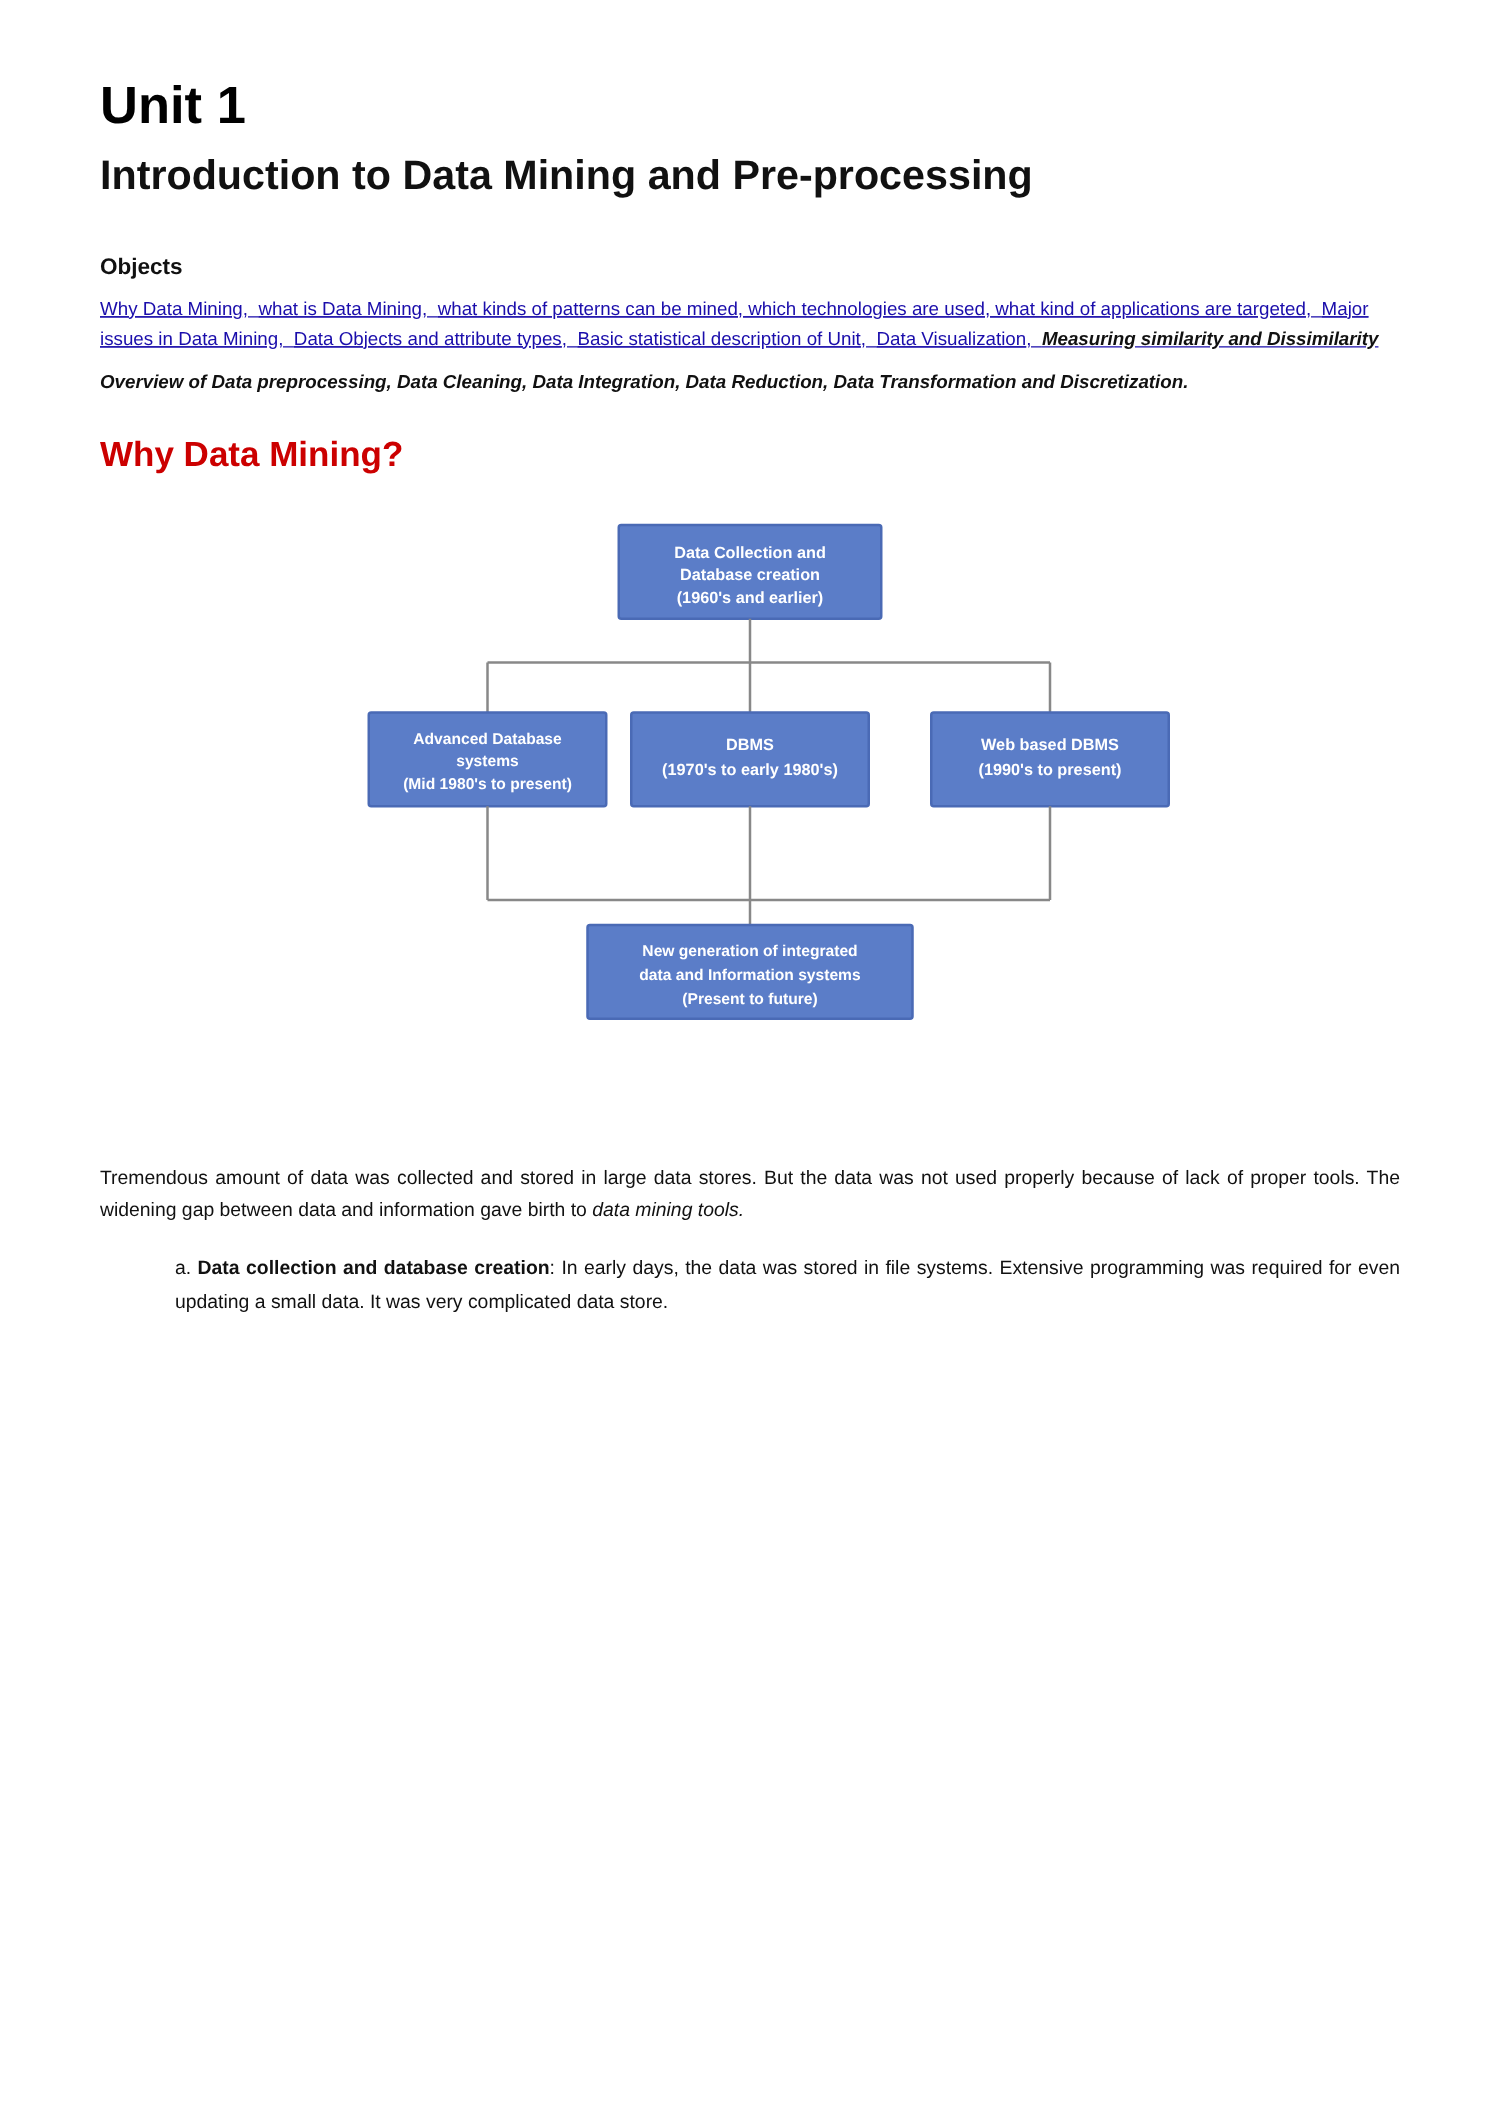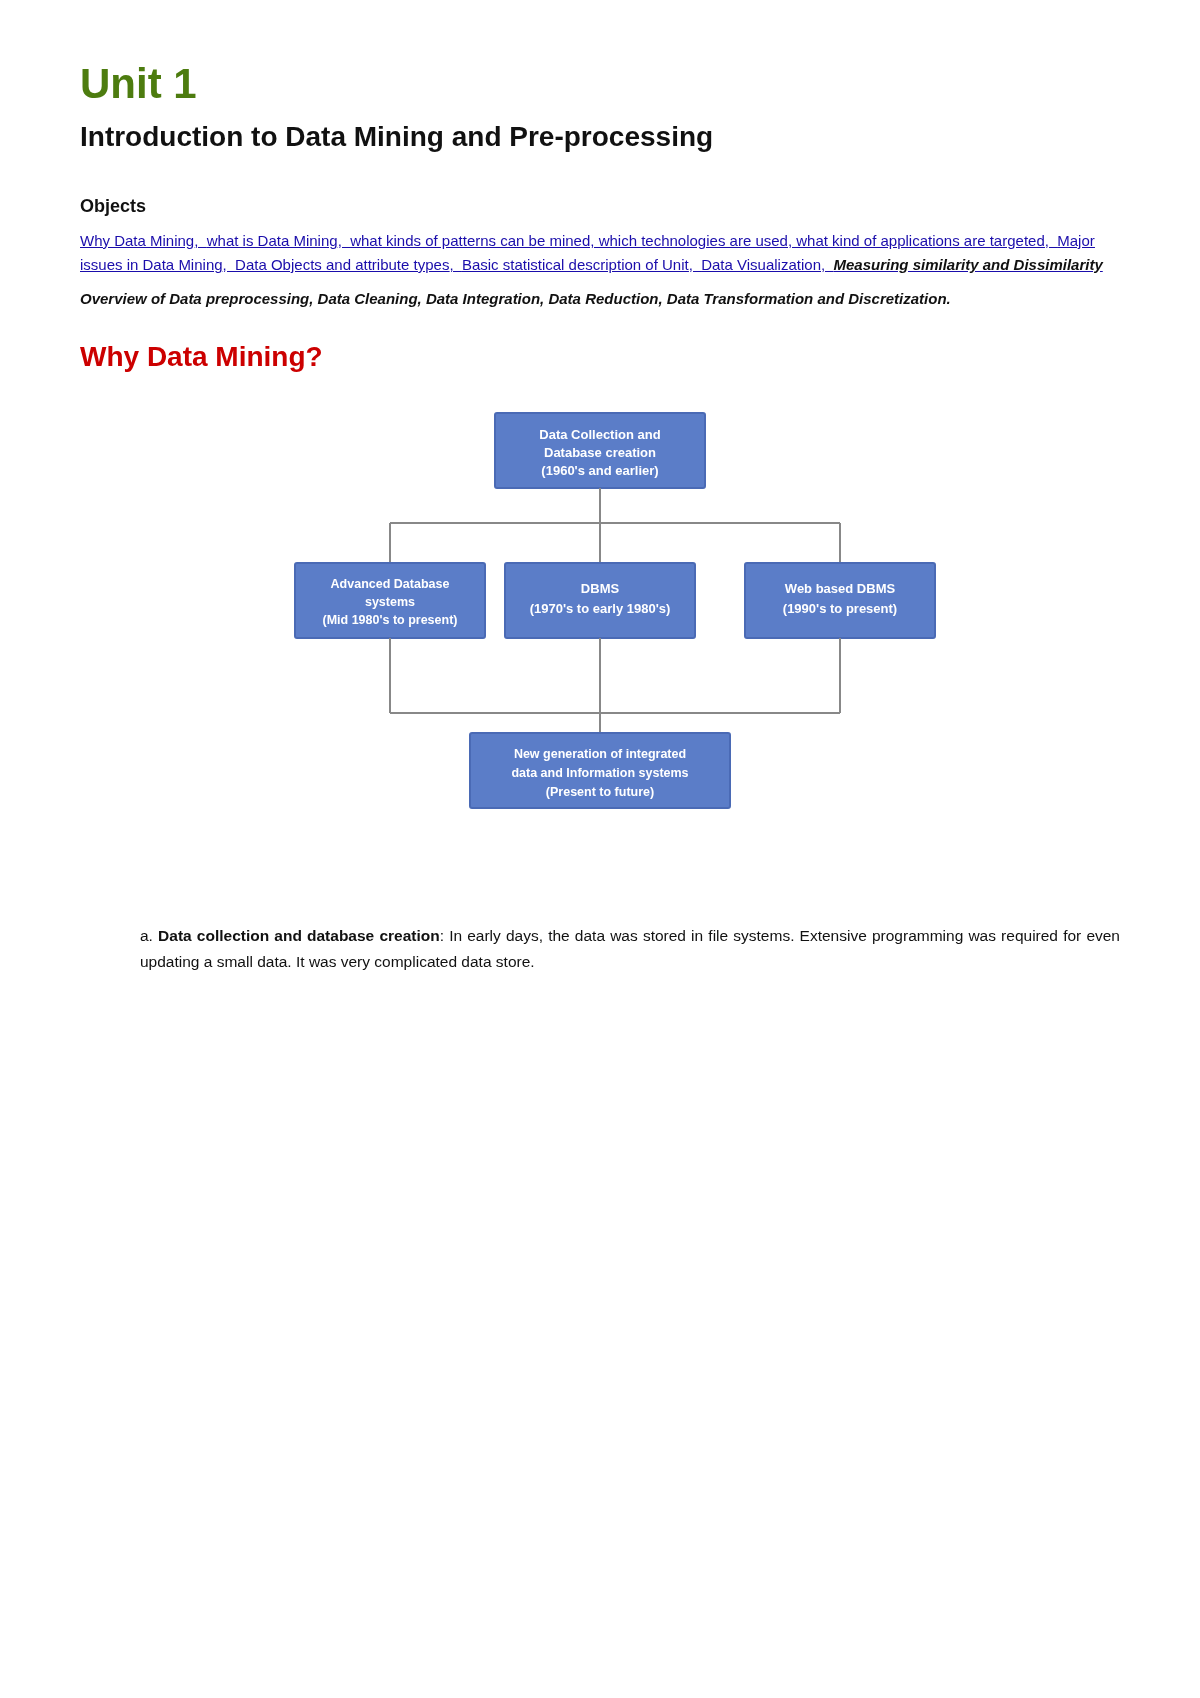"Unit 1" .page-unit-title { color: #4d7c0f -> #000000 }
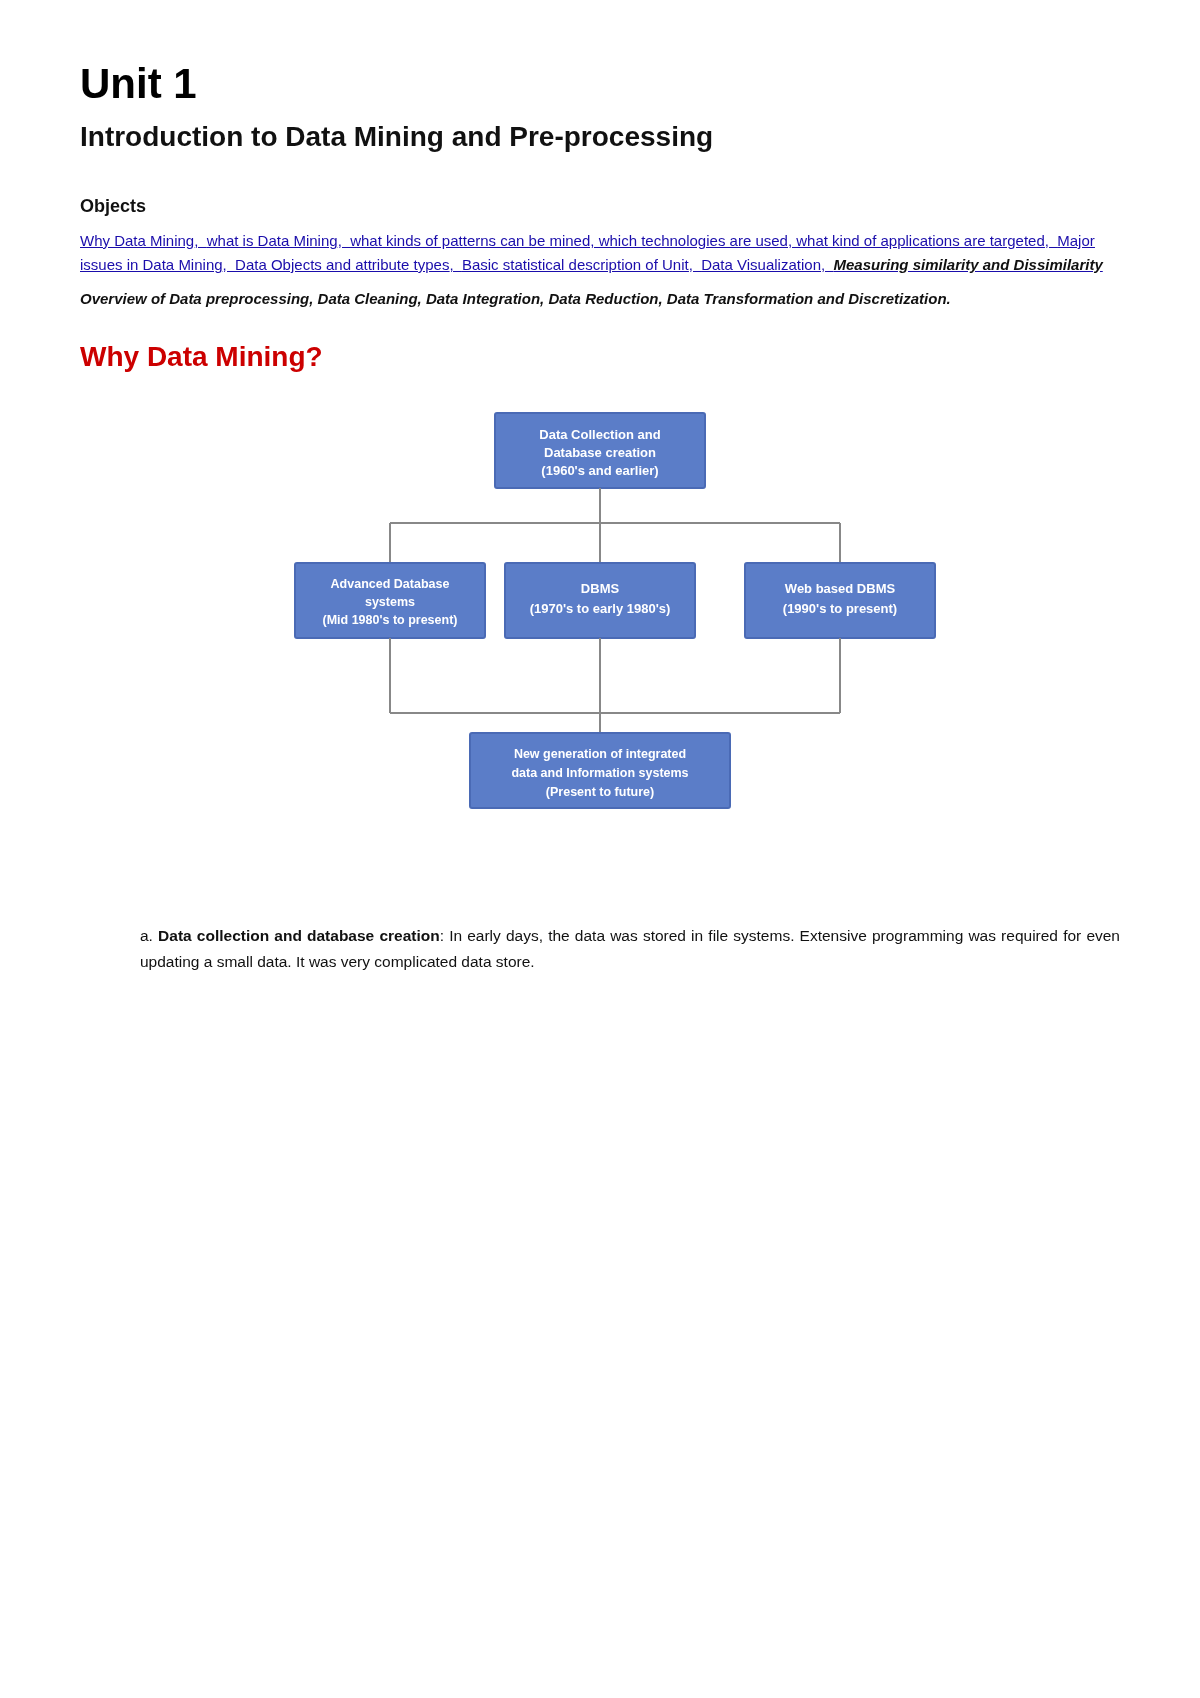"Introduction to Data Mining and" .page-subtitle { font-size: 28px -> 33px }
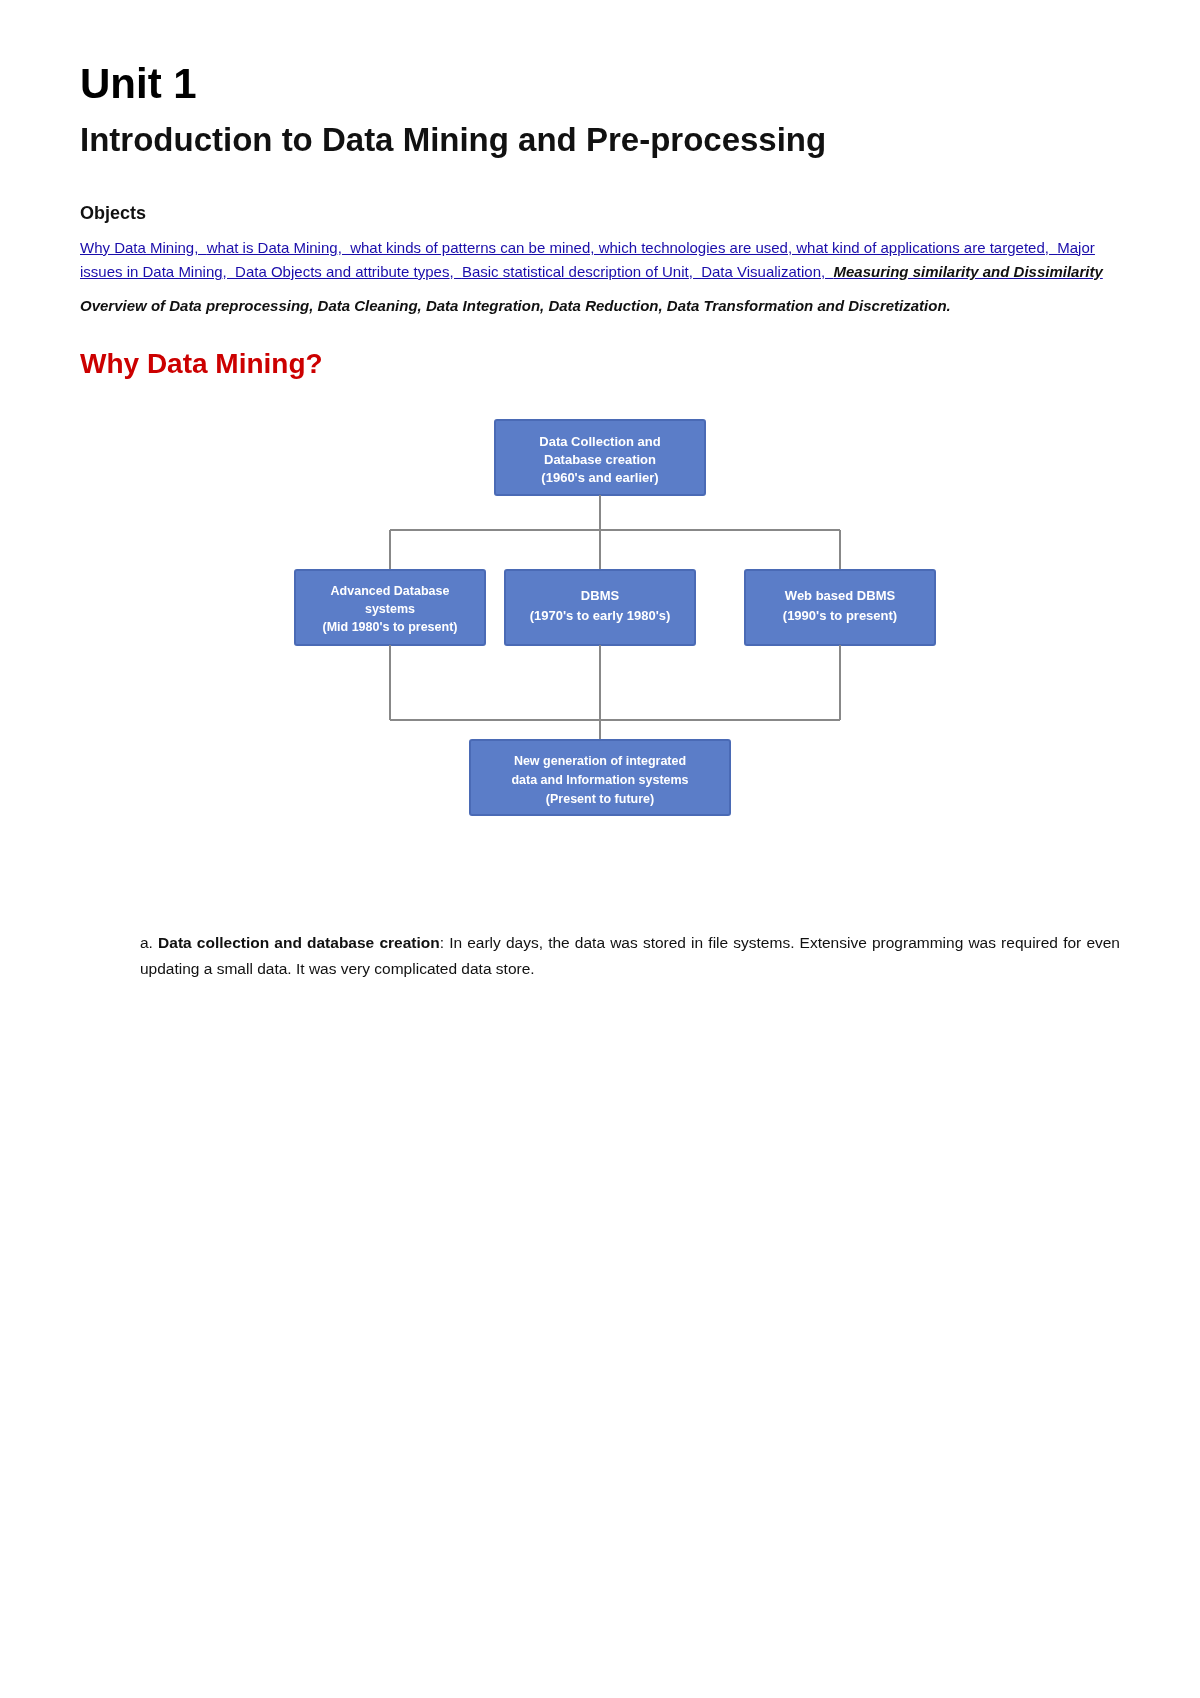"Tremendous amount of data was" p.body-text { html: none -> <p> Tremendous amount of data was collected and stored in large data stores. But the data was not used properly because of lack of proper tools. The widening gap between data and information gave birth to <span>data mining tools.</span> </p> }
